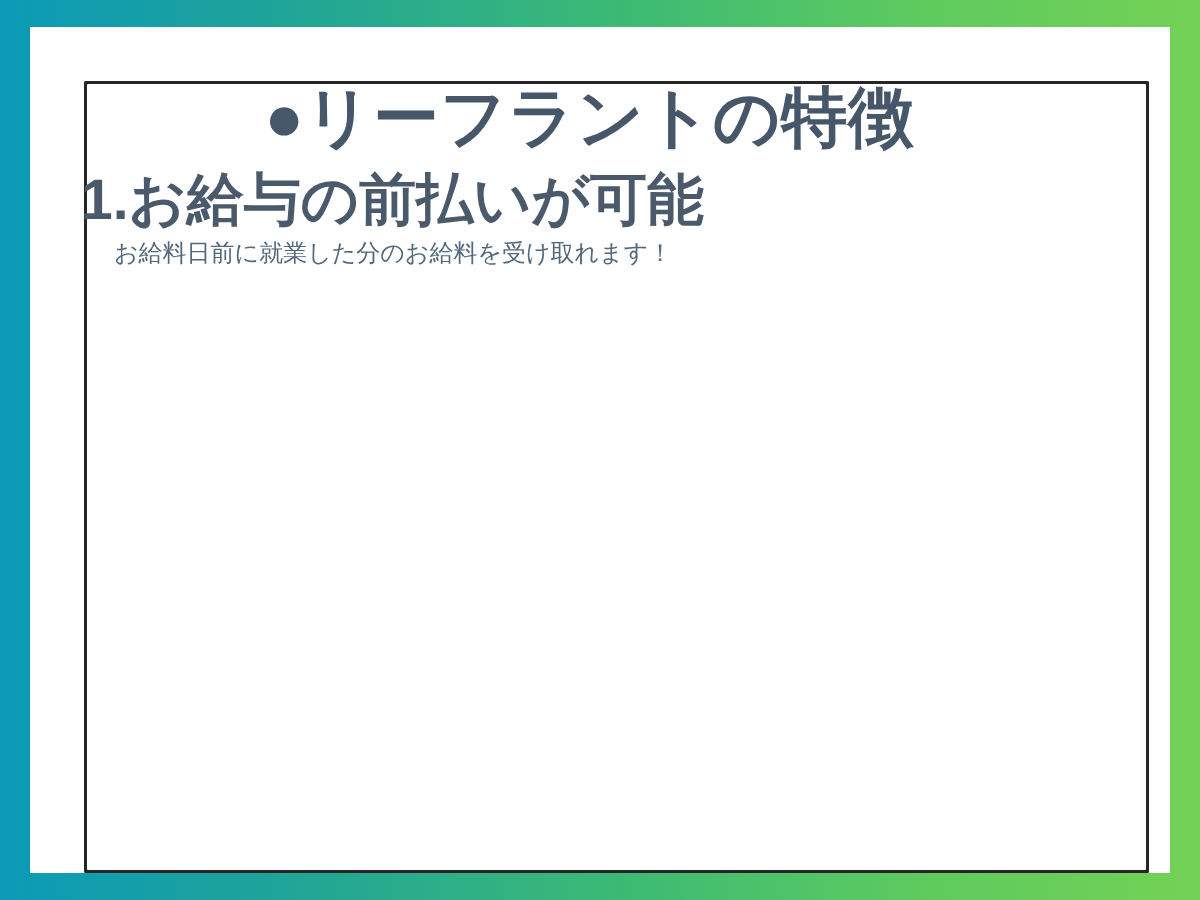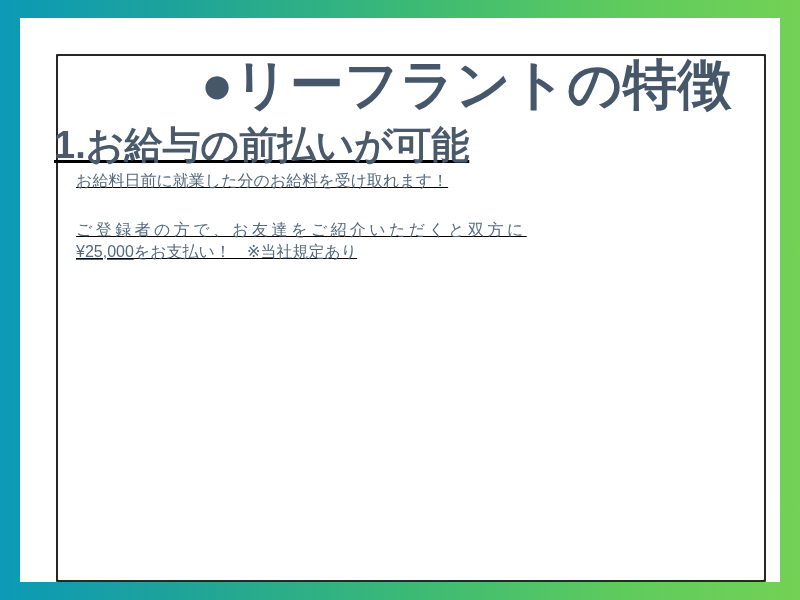"●リーフラントの特徴" .title { font-size: 54px -> 44px; text-align: right -> center }
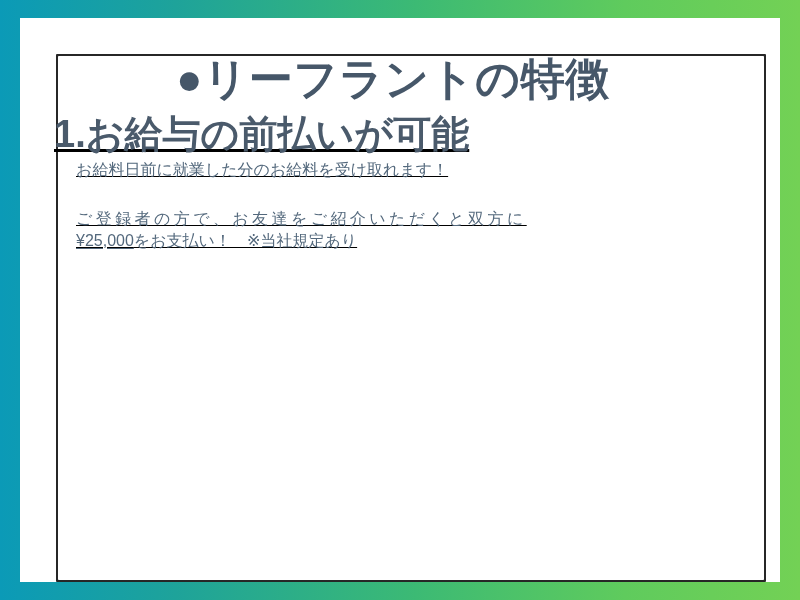"1.お給与の前払いが可能" .item { text-decoration: underline -> none }
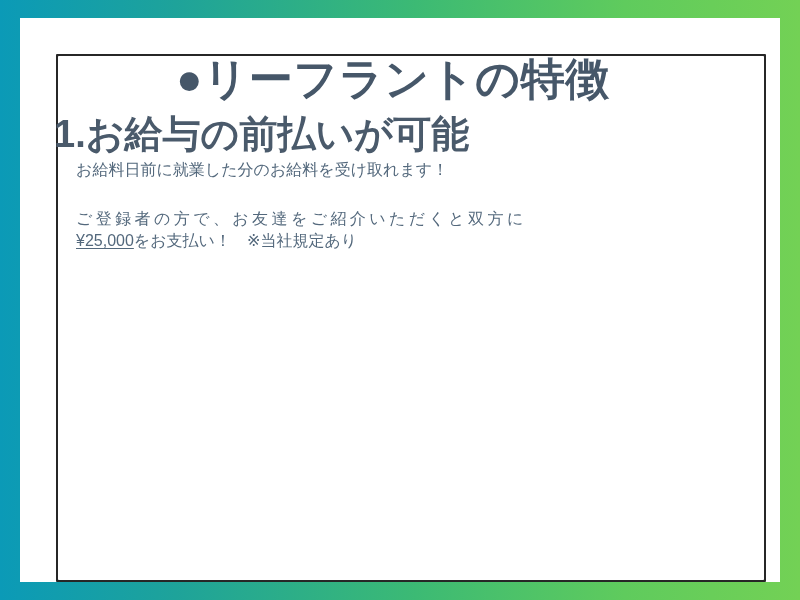"ご登録者の方で、お友達をご紹介いただくと双方に" div.item-body { html: <div> <span>ご登録者の方で、お友達をご紹介いただくと双方に</span> <span><span>¥25,000</span><span>をお支払い！ ※当社規定あり</span></span> </div> -> none }
